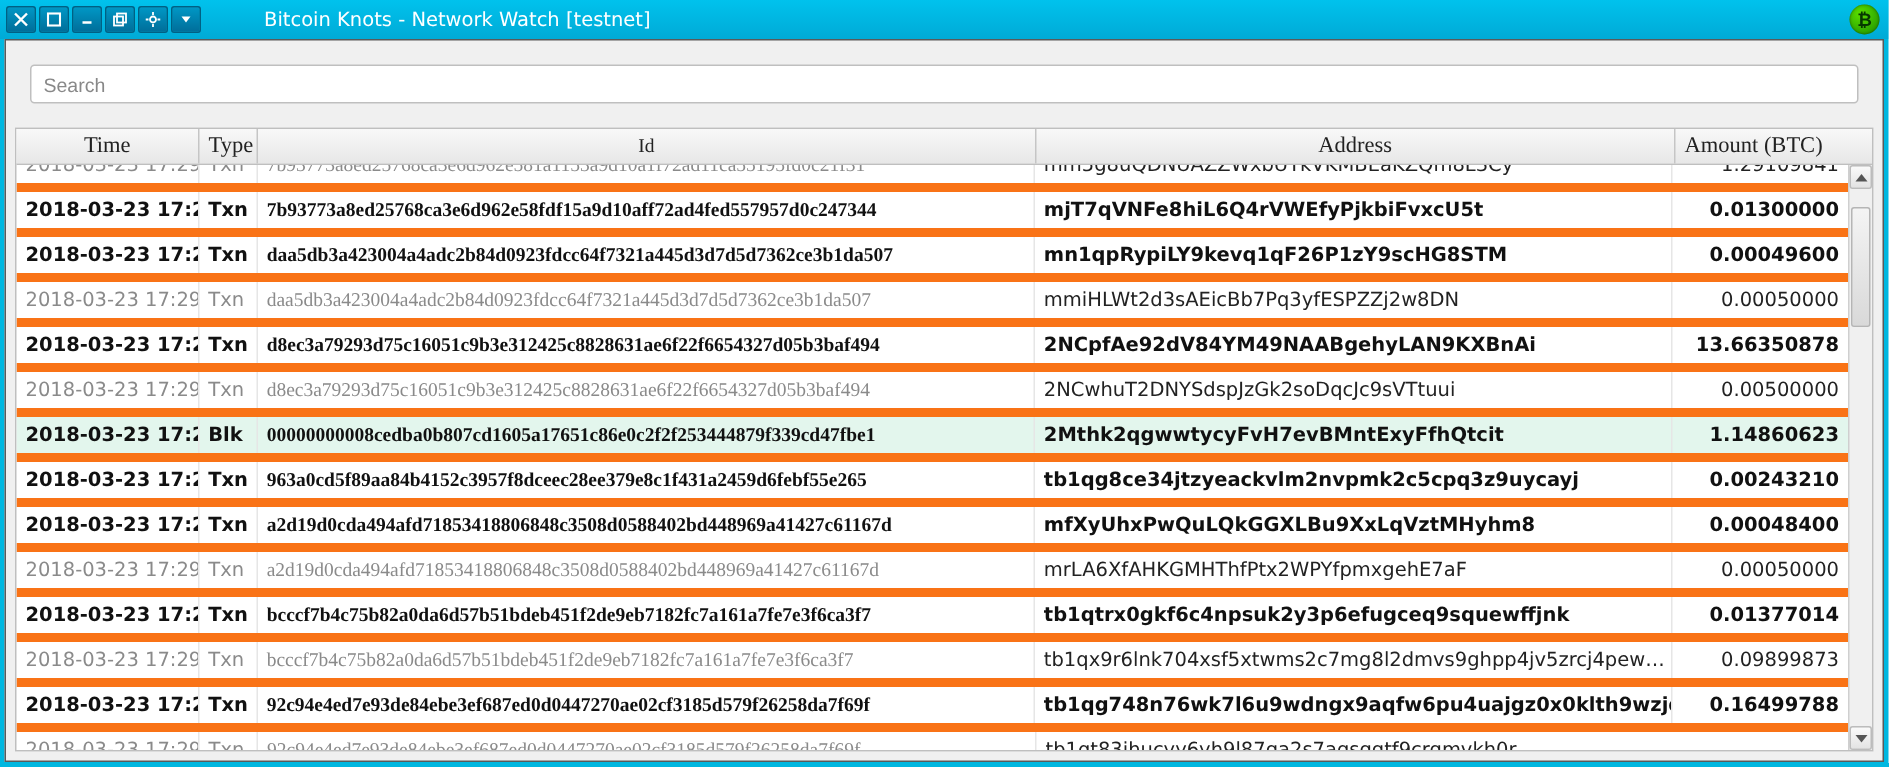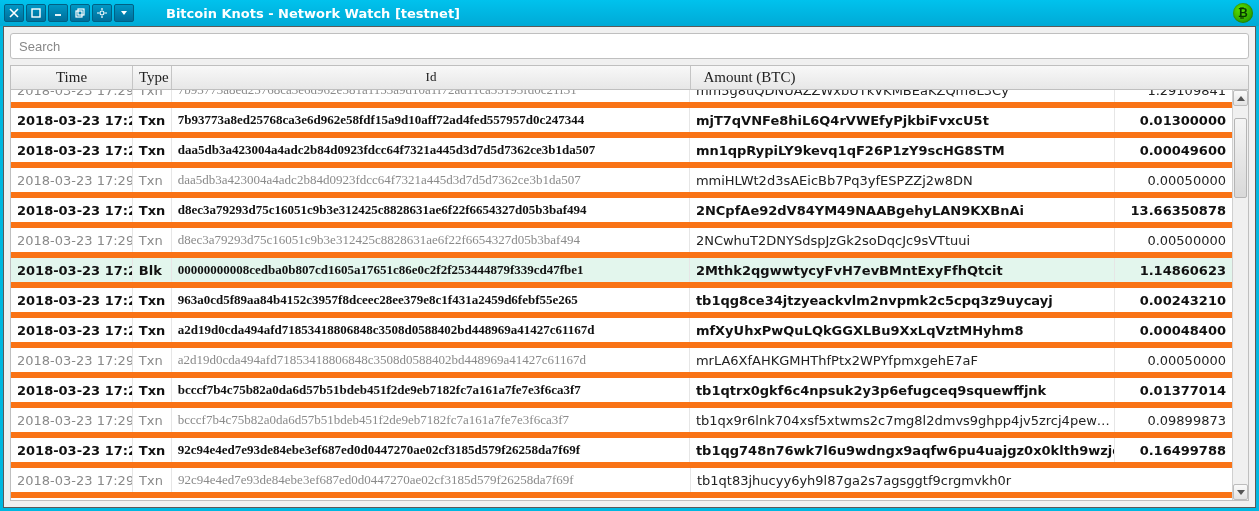"Bitcoin Knots - Network Watch" .tb-title { font-weight: 700 -> 400; margin-left: 30px -> 40px }
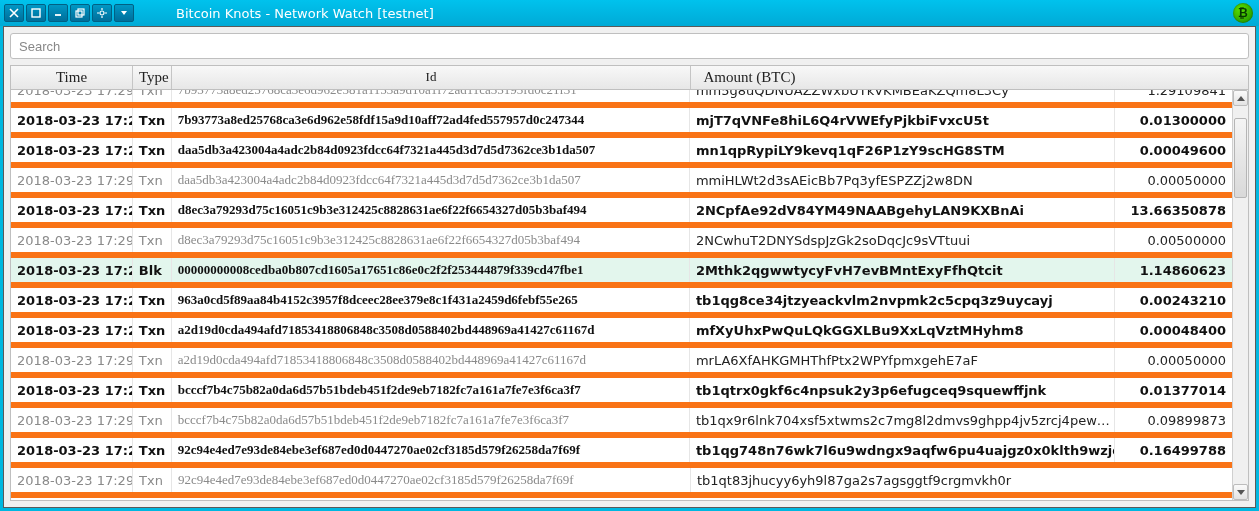"Search" .search-wrap { padding: 6px -> 16px }
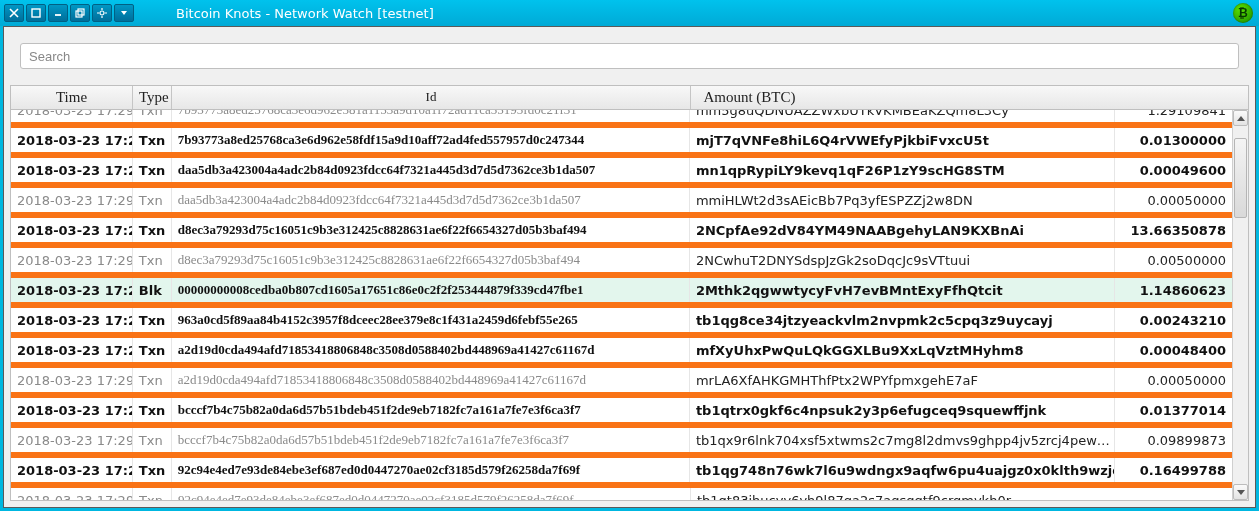"Address" div.th { html: none -> <div>Address</div> }
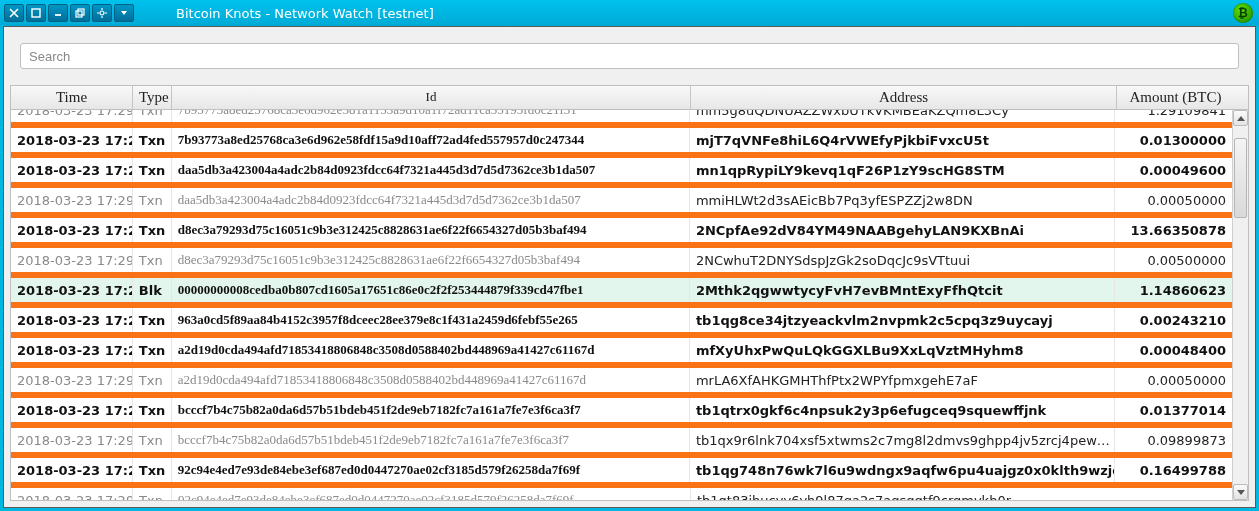"Amount (BTC)" .th.c-amt { text-align: center -> none }
